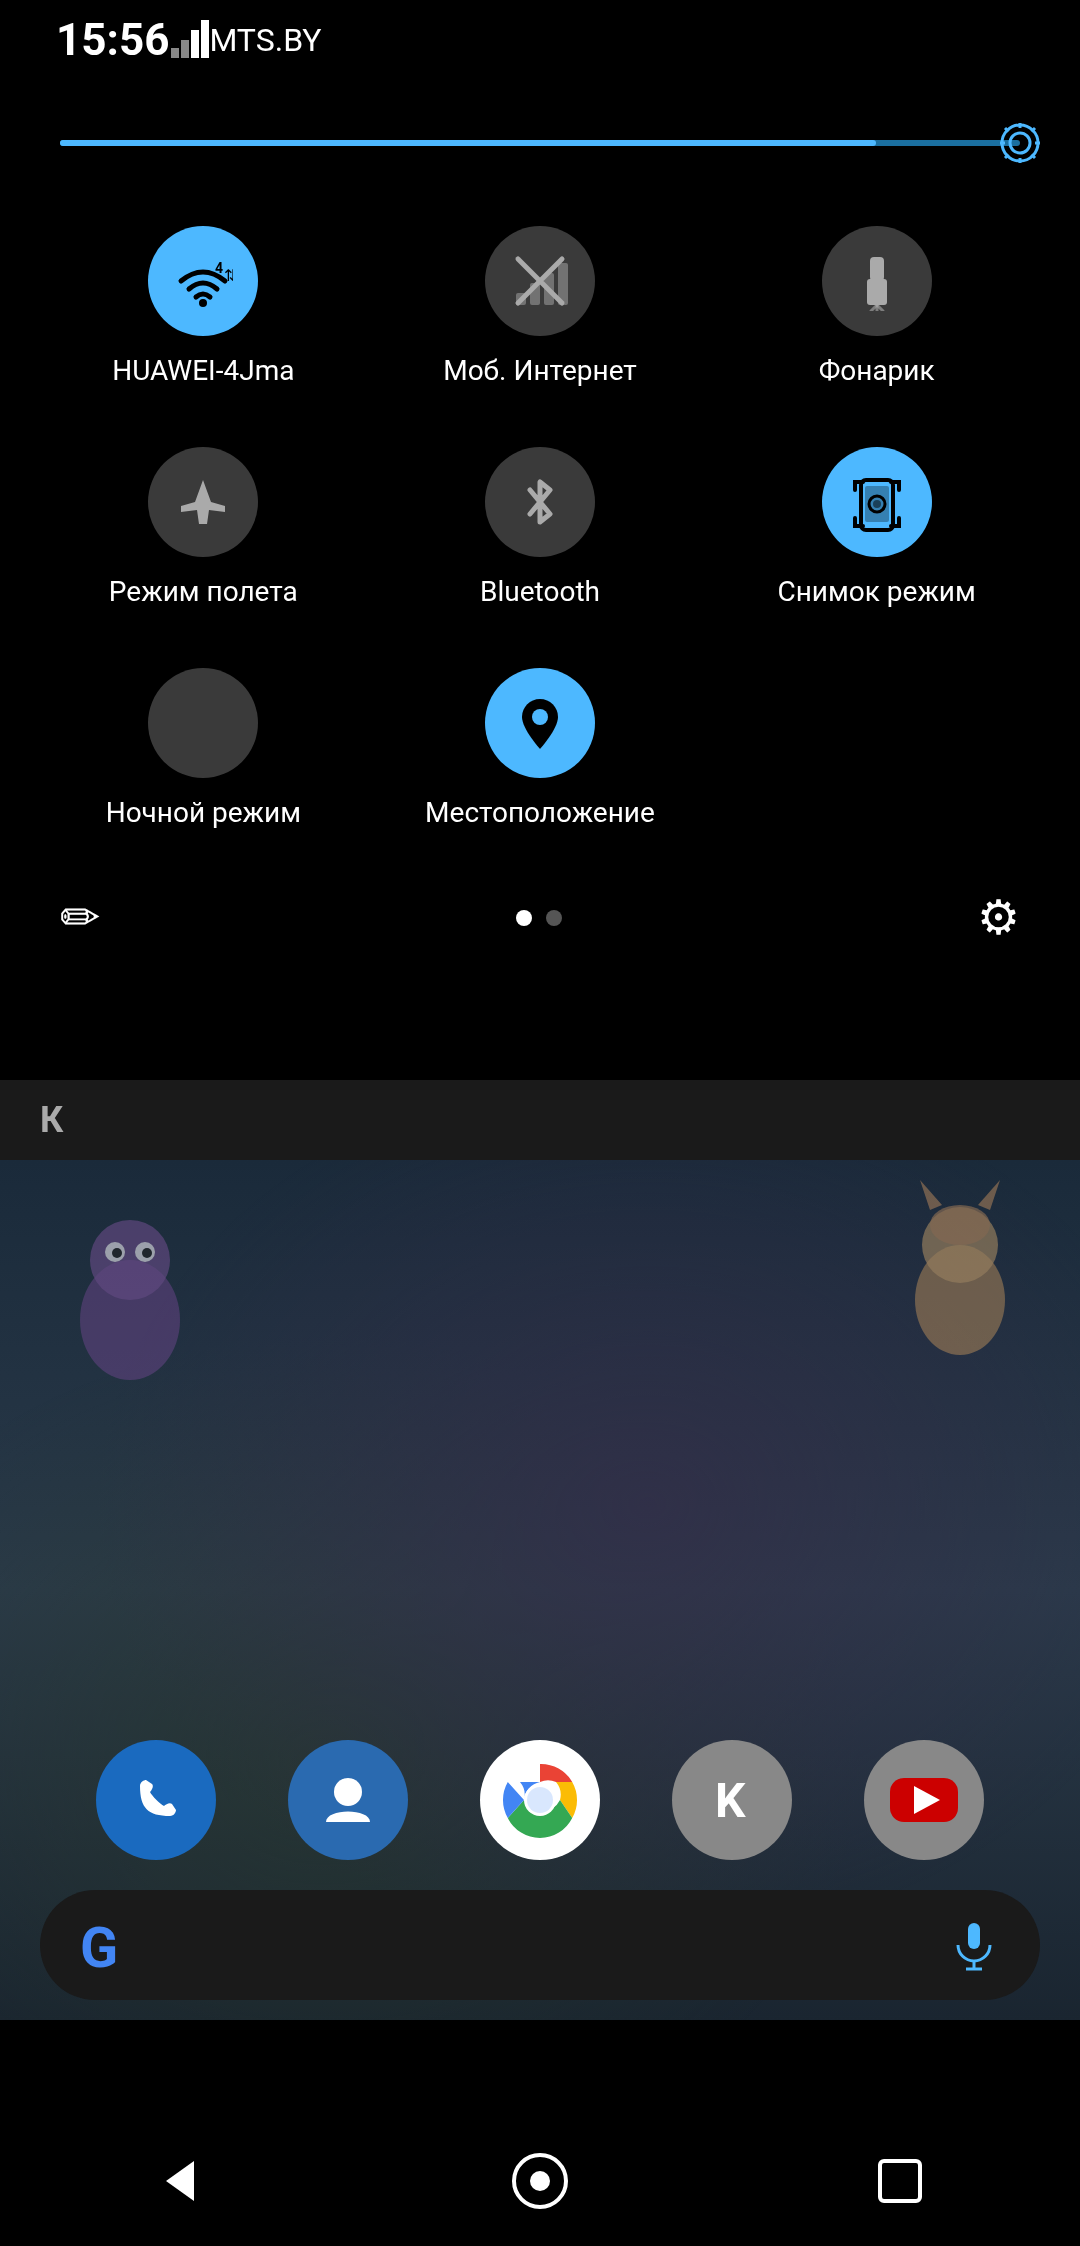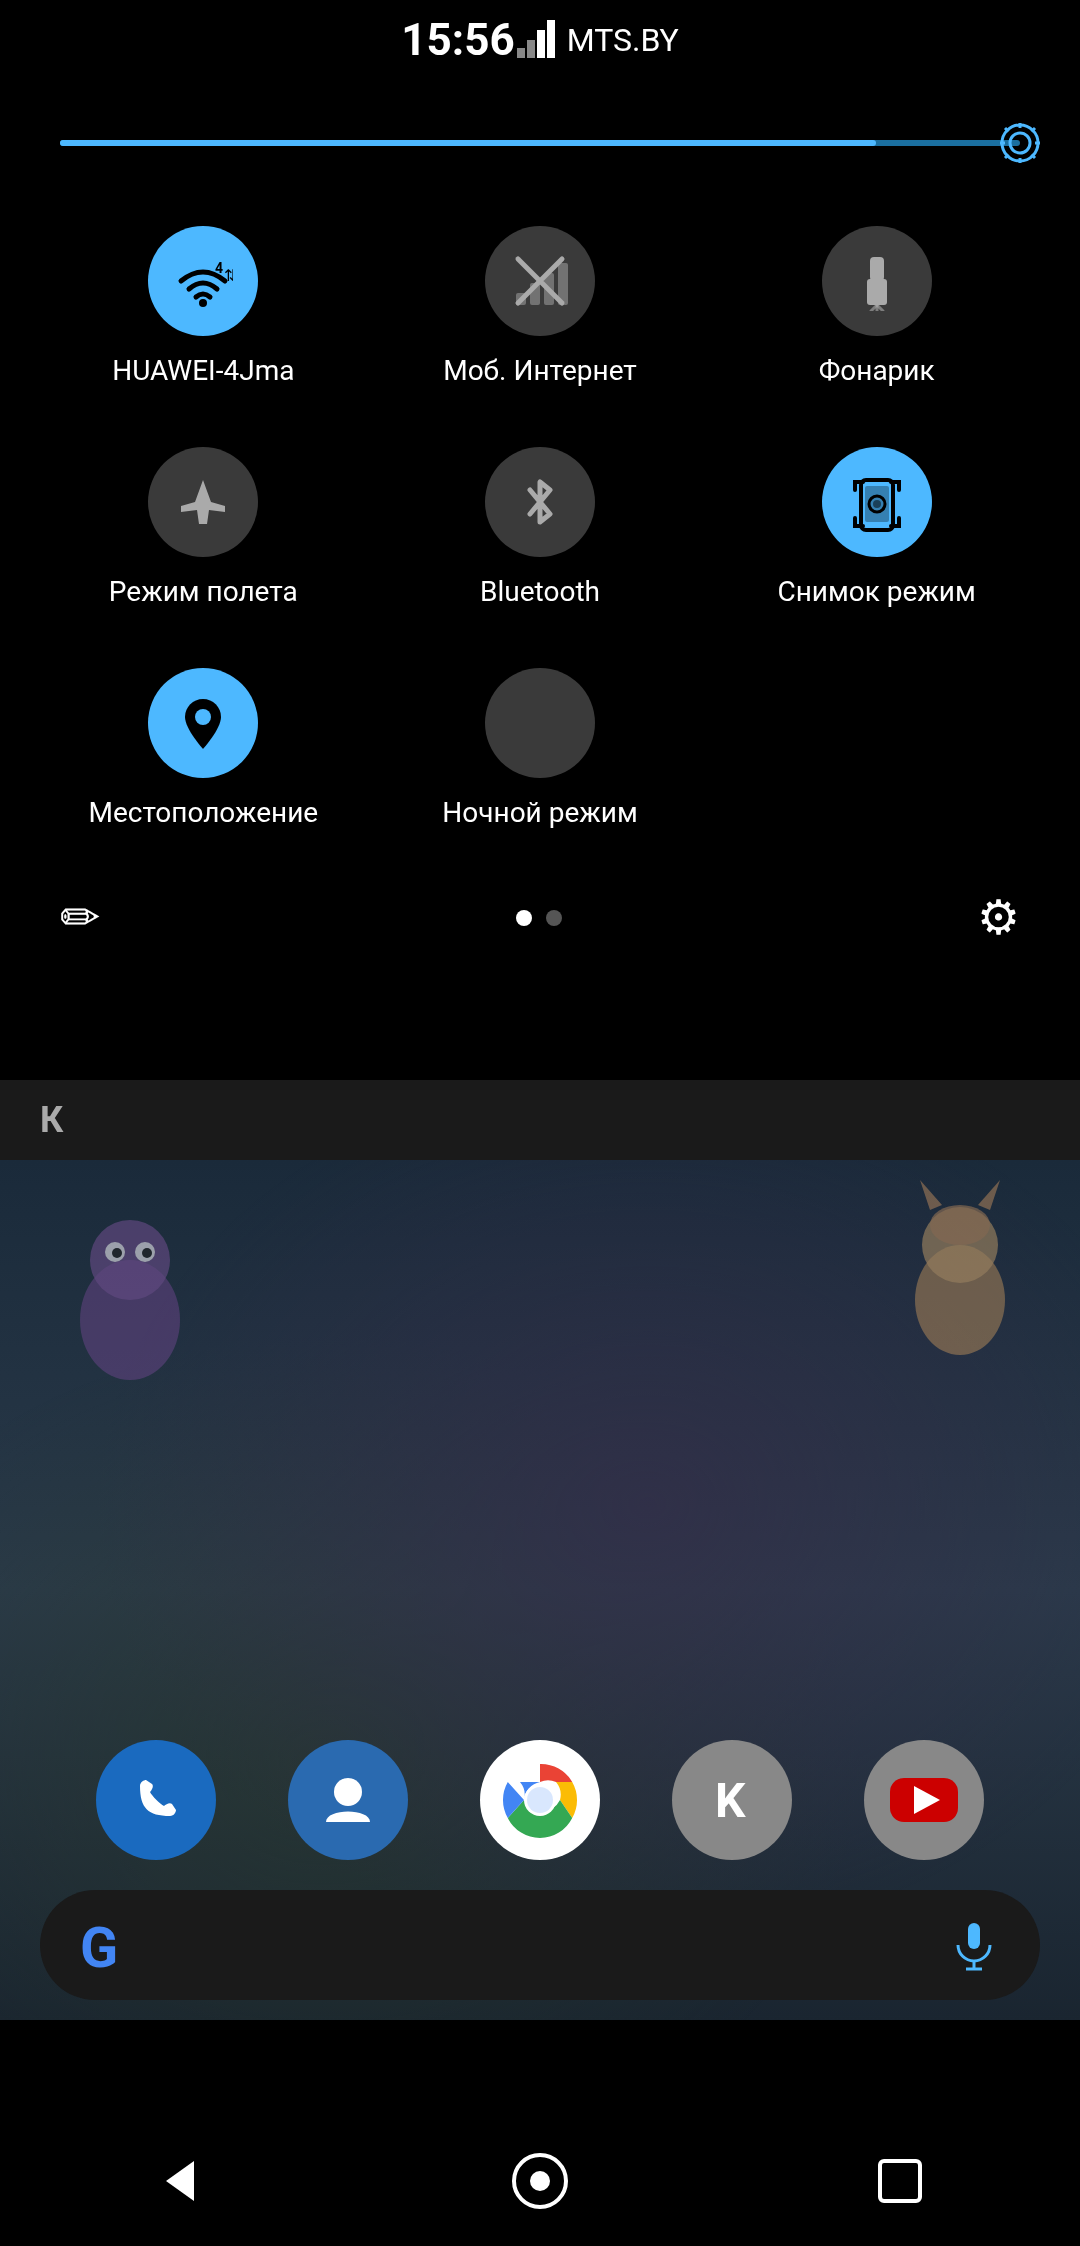"15:56" .status-bar { justify-content: center -> flex-start; padding: 0 25px -> 0 56px }
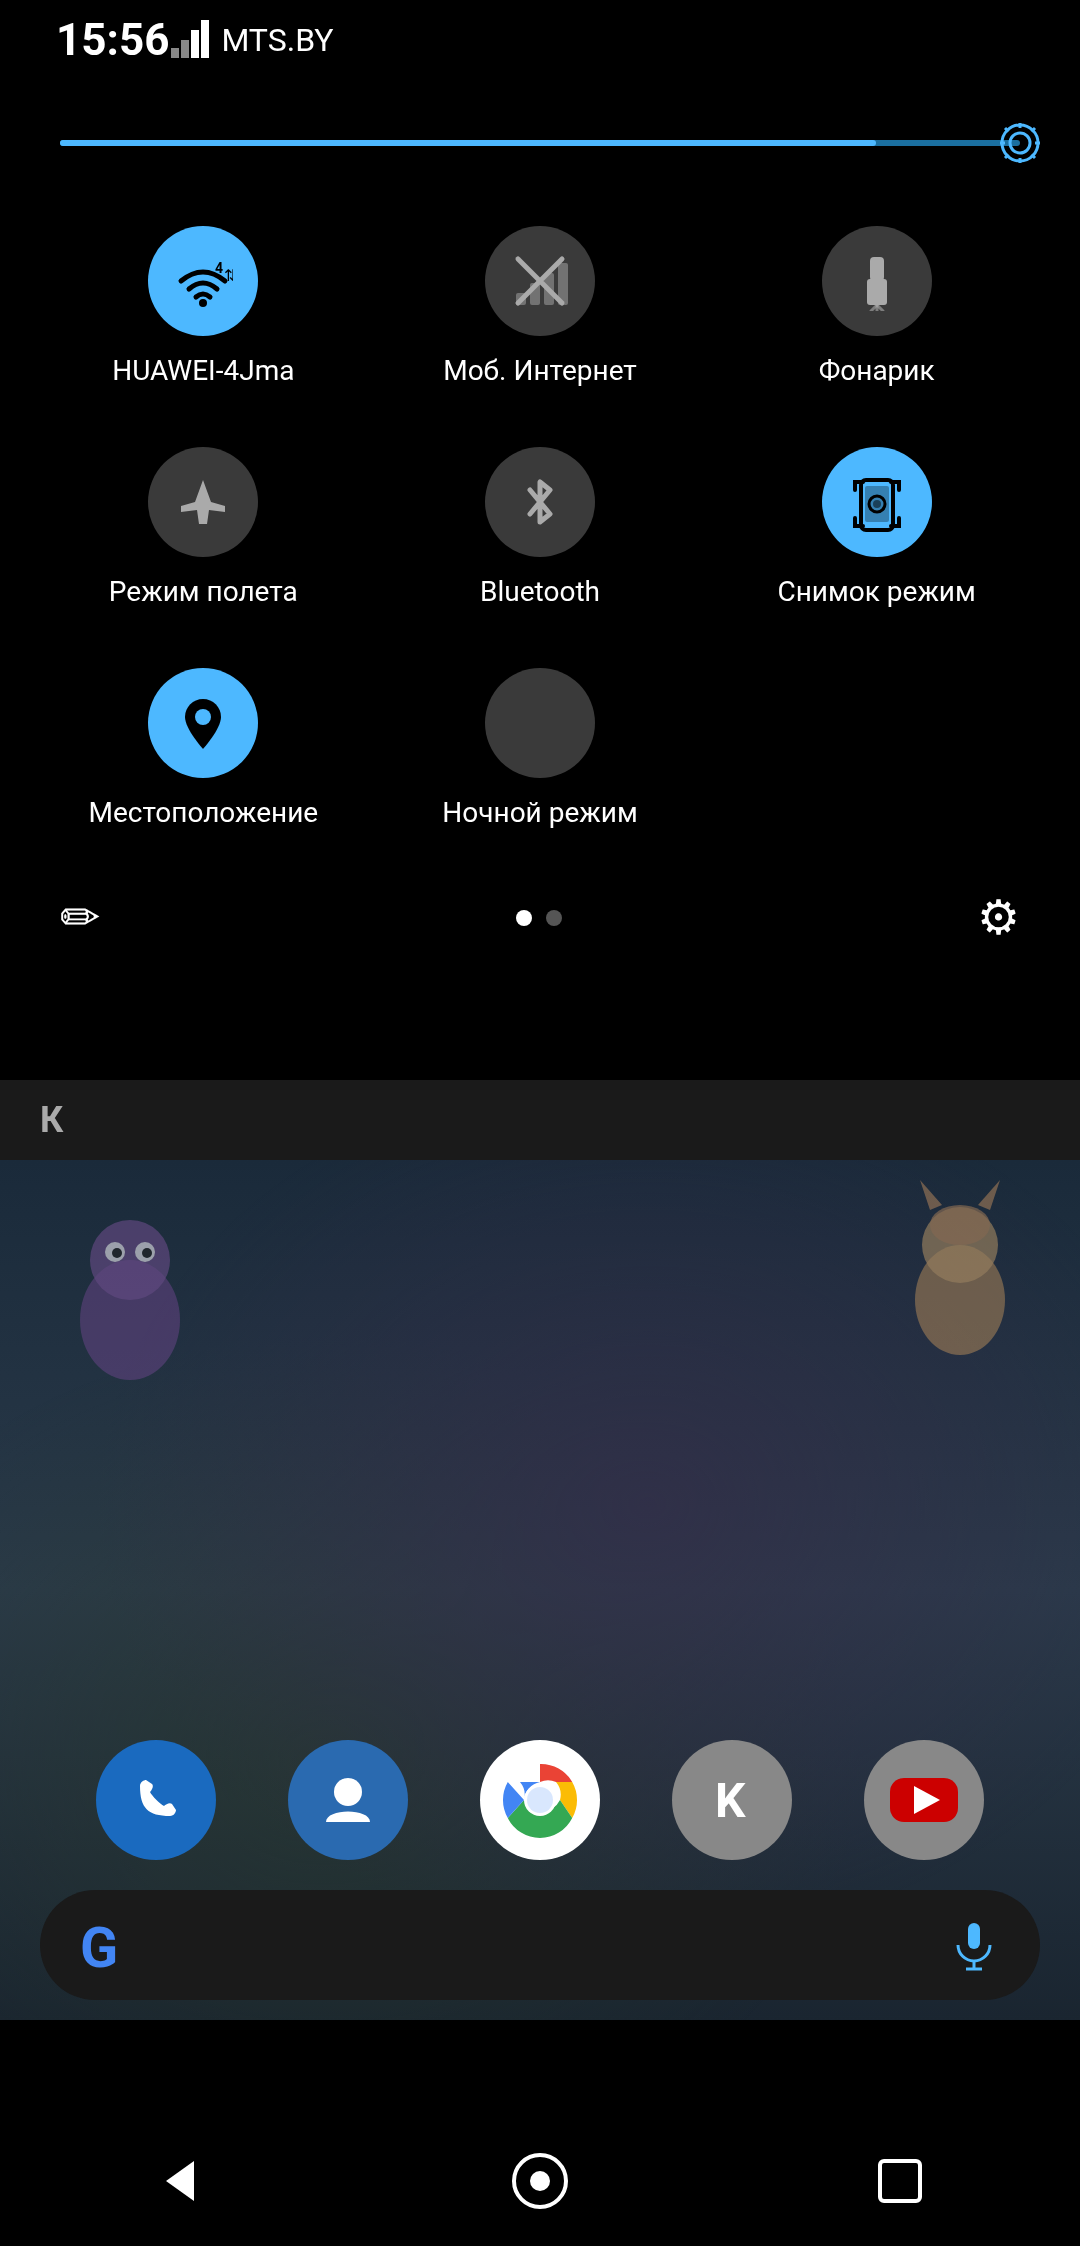"MTS.BY" .status-right { gap: 12px -> none }
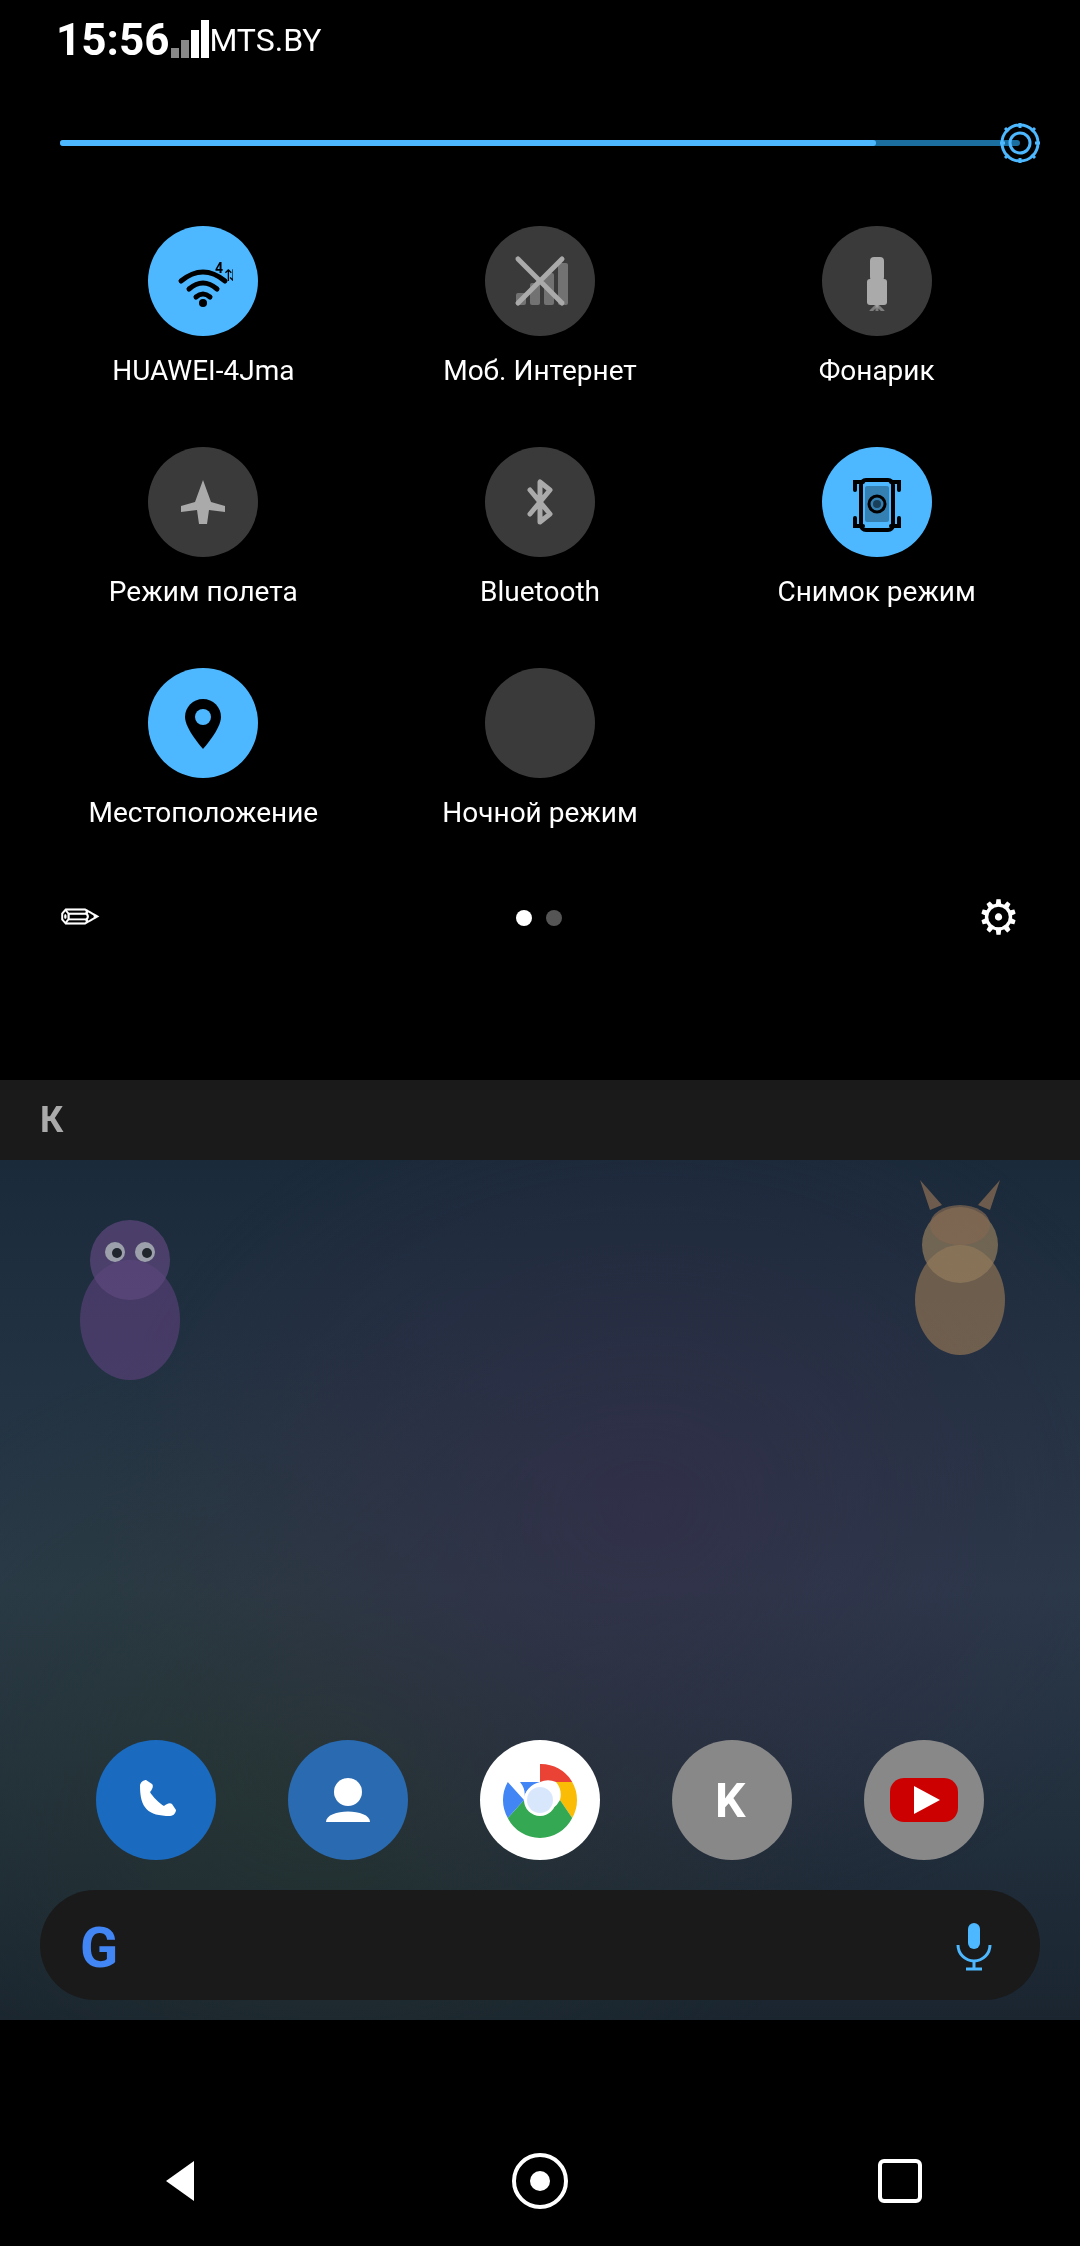"Местоположение" div.tile { order: before "Ночной режим" -> after "Ночной режим" }
